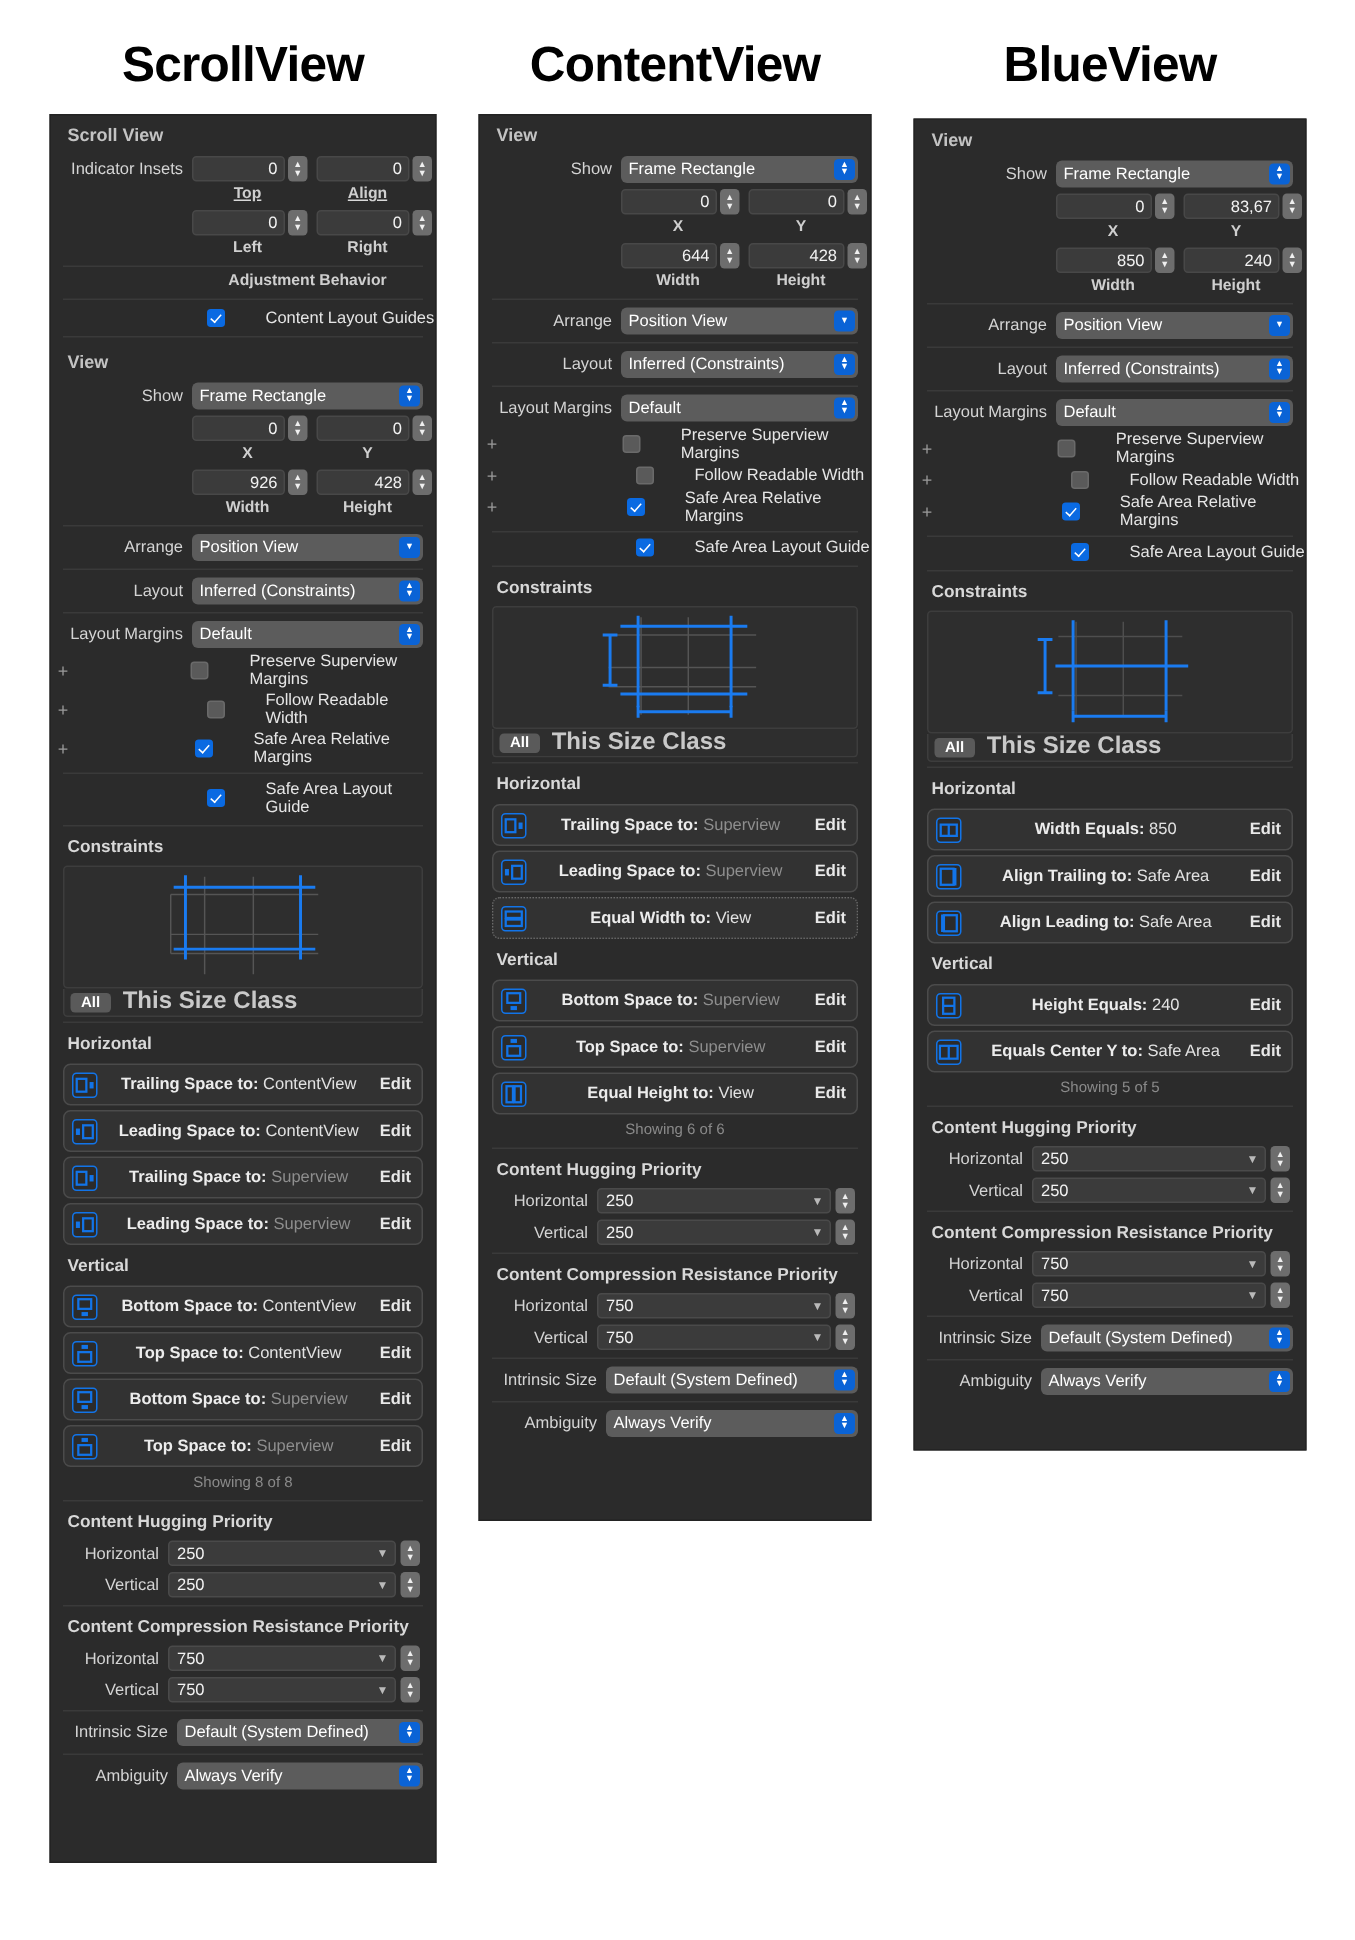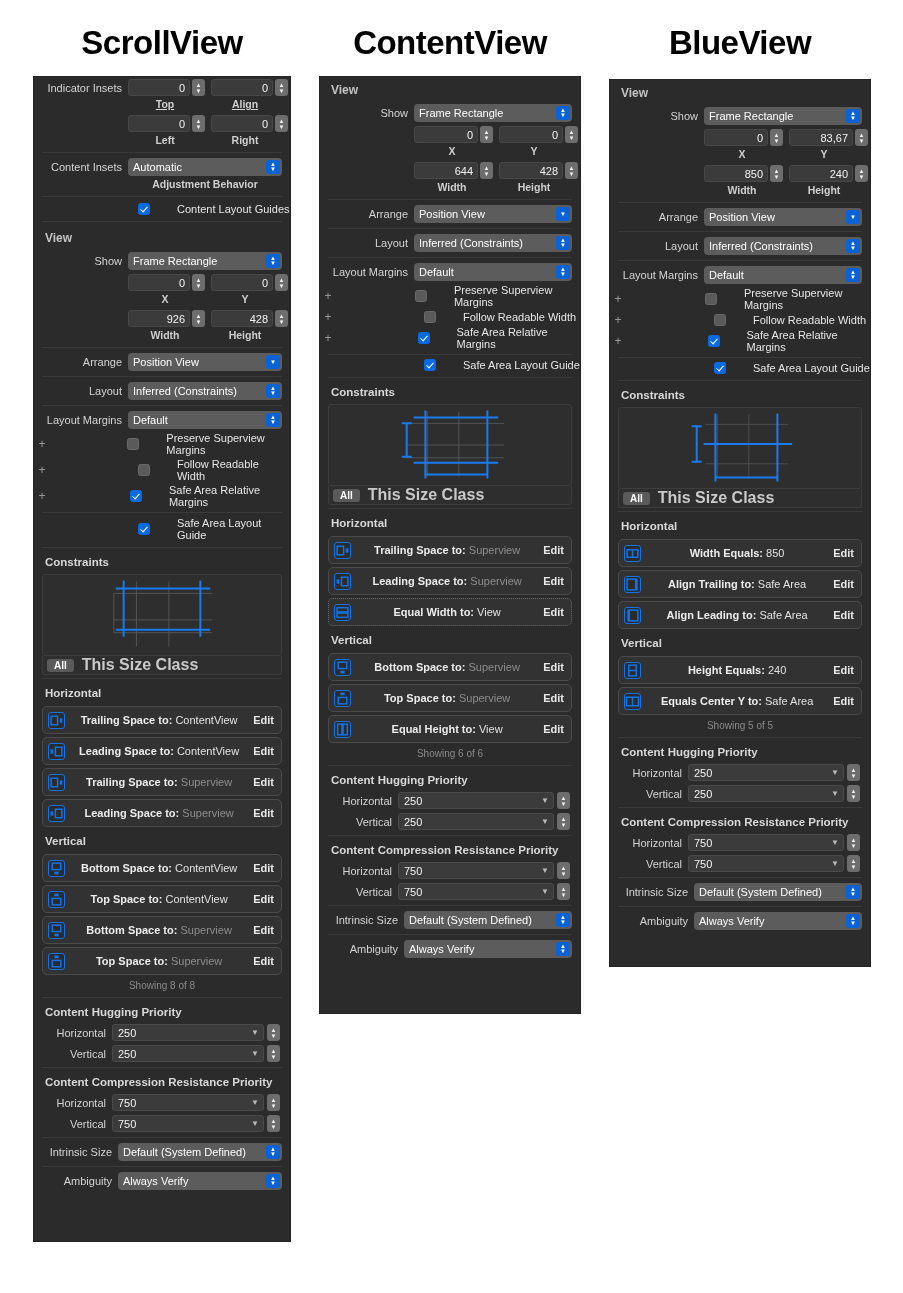"Scroll View" div.sect { html: none -> <div>Scroll View</div> }
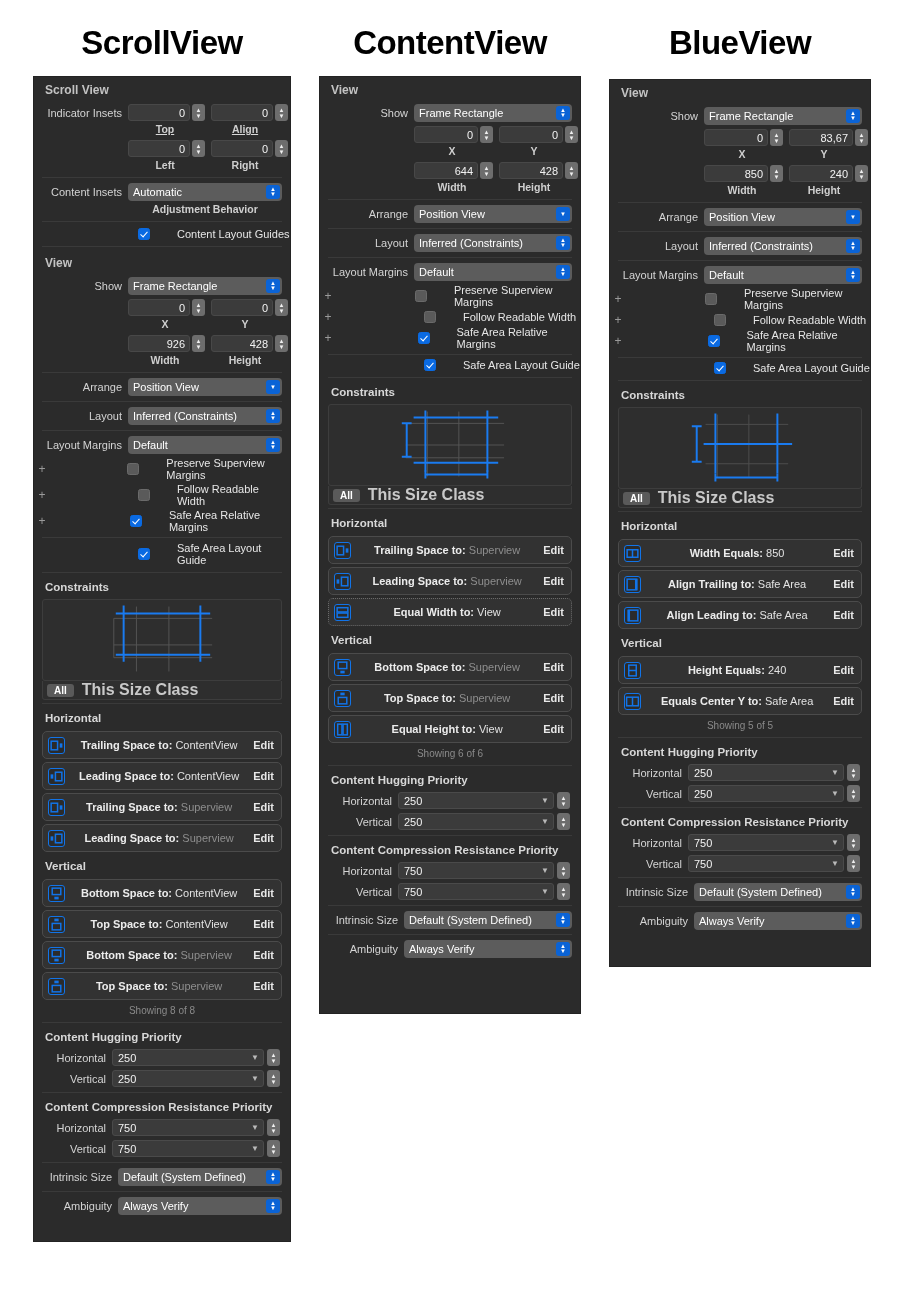"Content Insets" div.row { html: <div> <div>Content Insets</div> <div> <span>Automatic</span> <span> <span>▲</span> <span>▼</span> </span> </div> </div> -> none }
